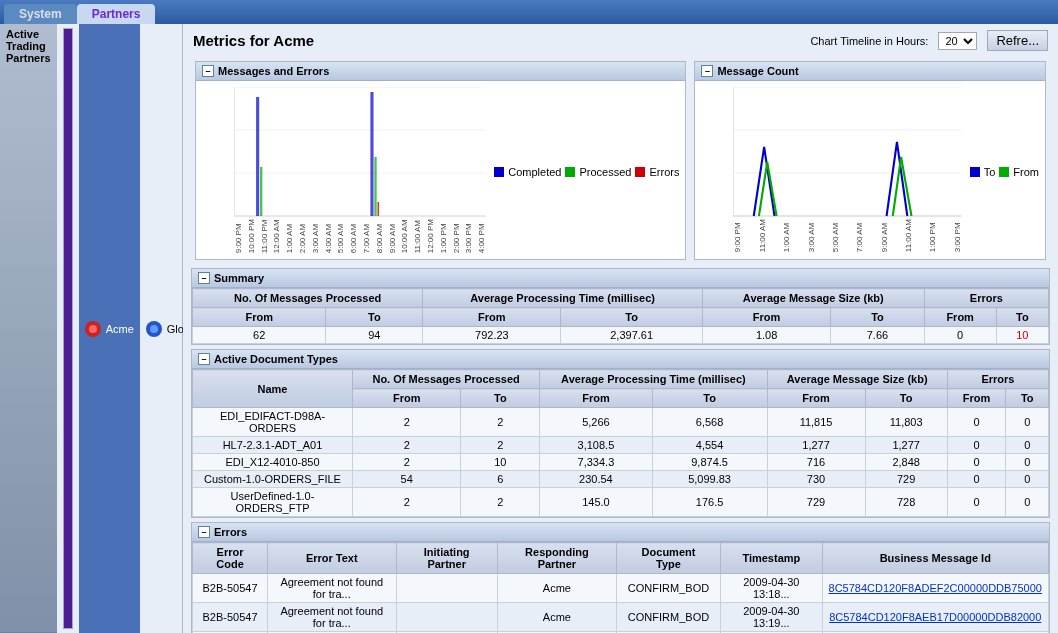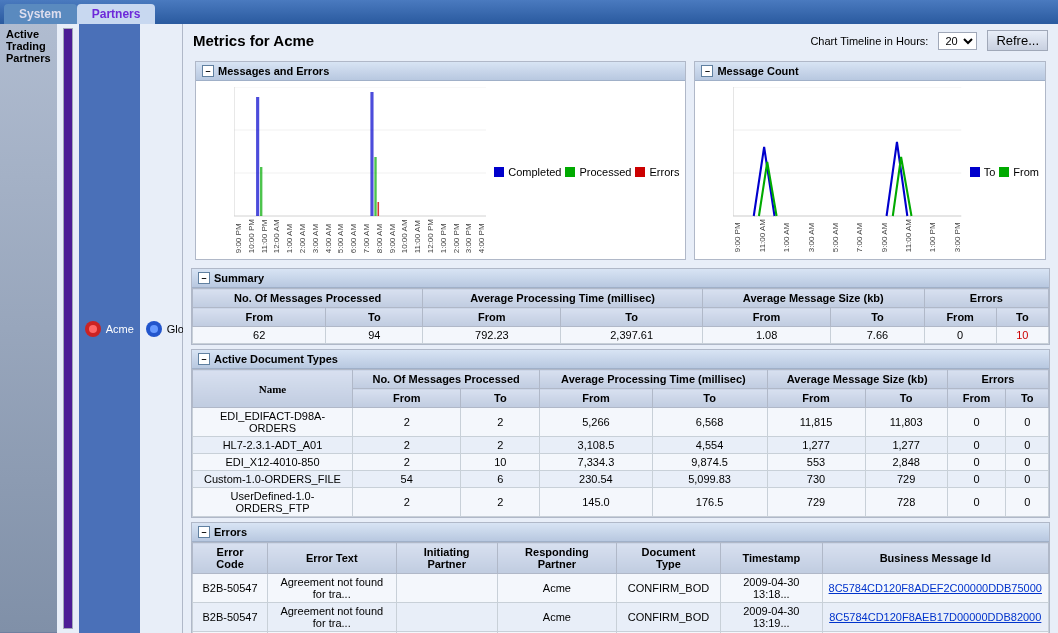"Name" th { font-family: Liberation Serif, serif -> none }
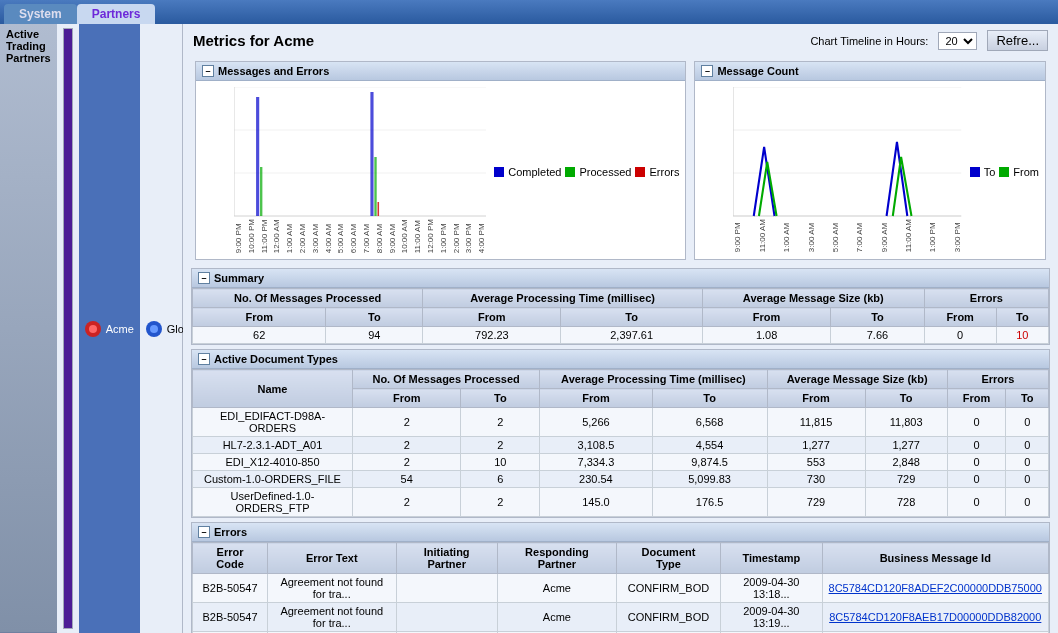"553" td { text: 553 -> 716 }
